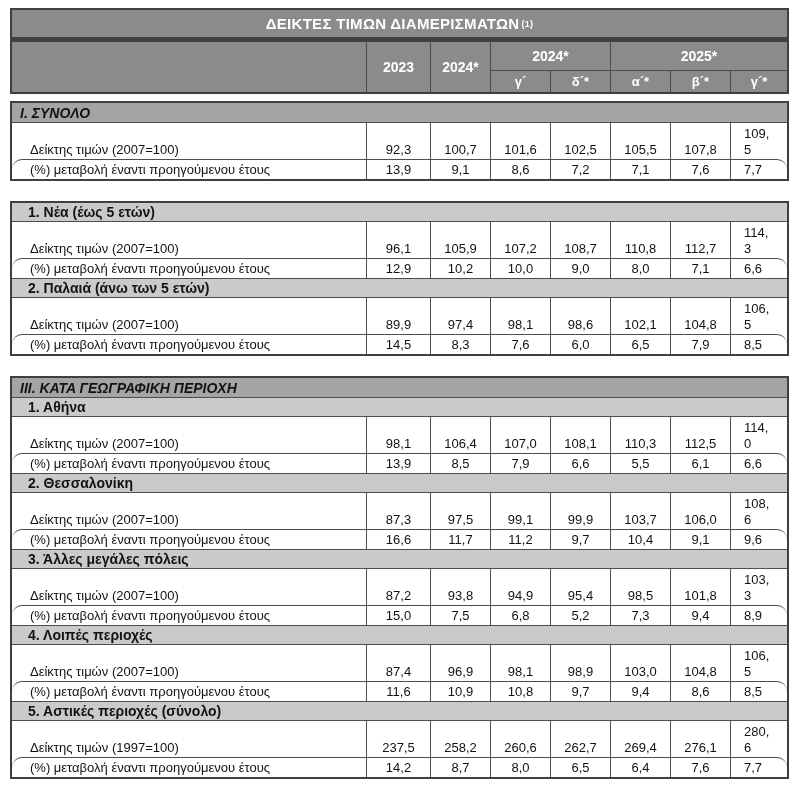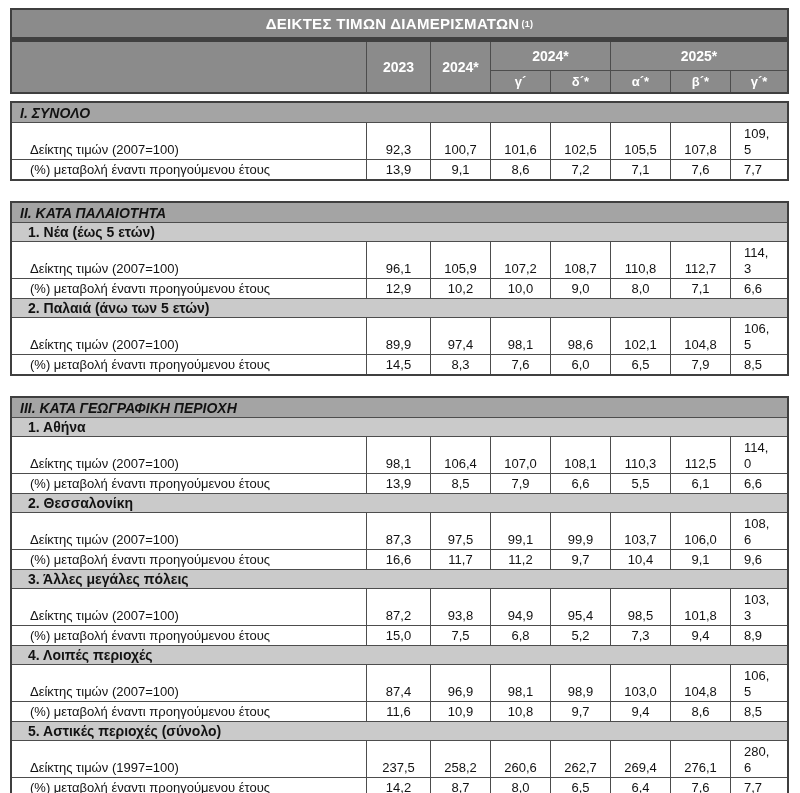"(%) μεταβολή έναντι προηγούμενου έτους" .row-pct { border-radius: none -> 10px }
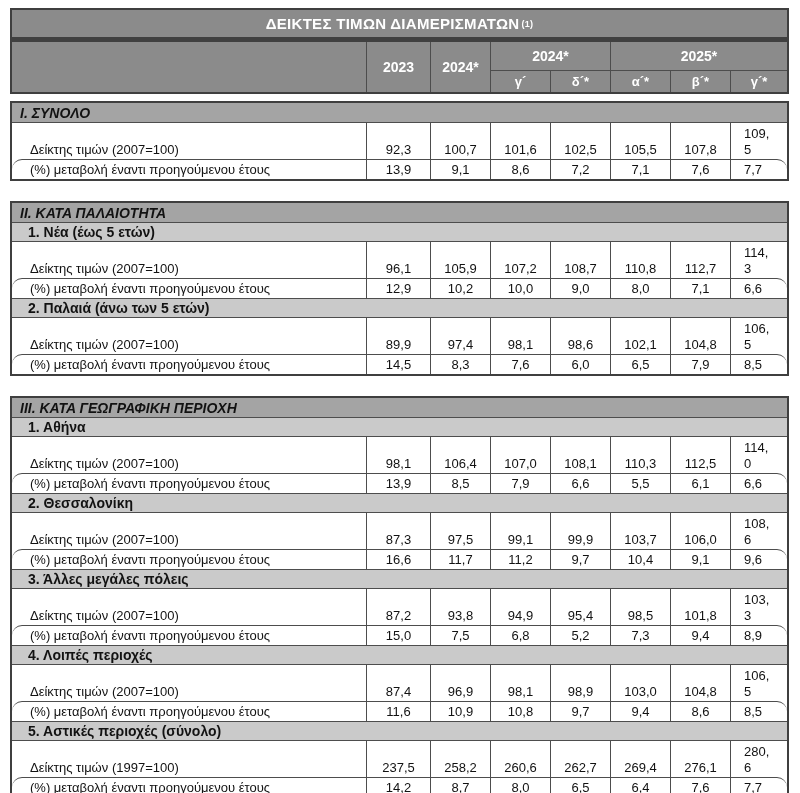"ΙΙ. ΚΑΤΑ ΠΑΛΑΙΟΤΗΤΑ" div.grid-row { html: <div> <div> <span>ΙΙ. ΚΑΤΑ ΠΑΛΑΙΟΤΗΤΑ</span> </div> </div> -> none }
